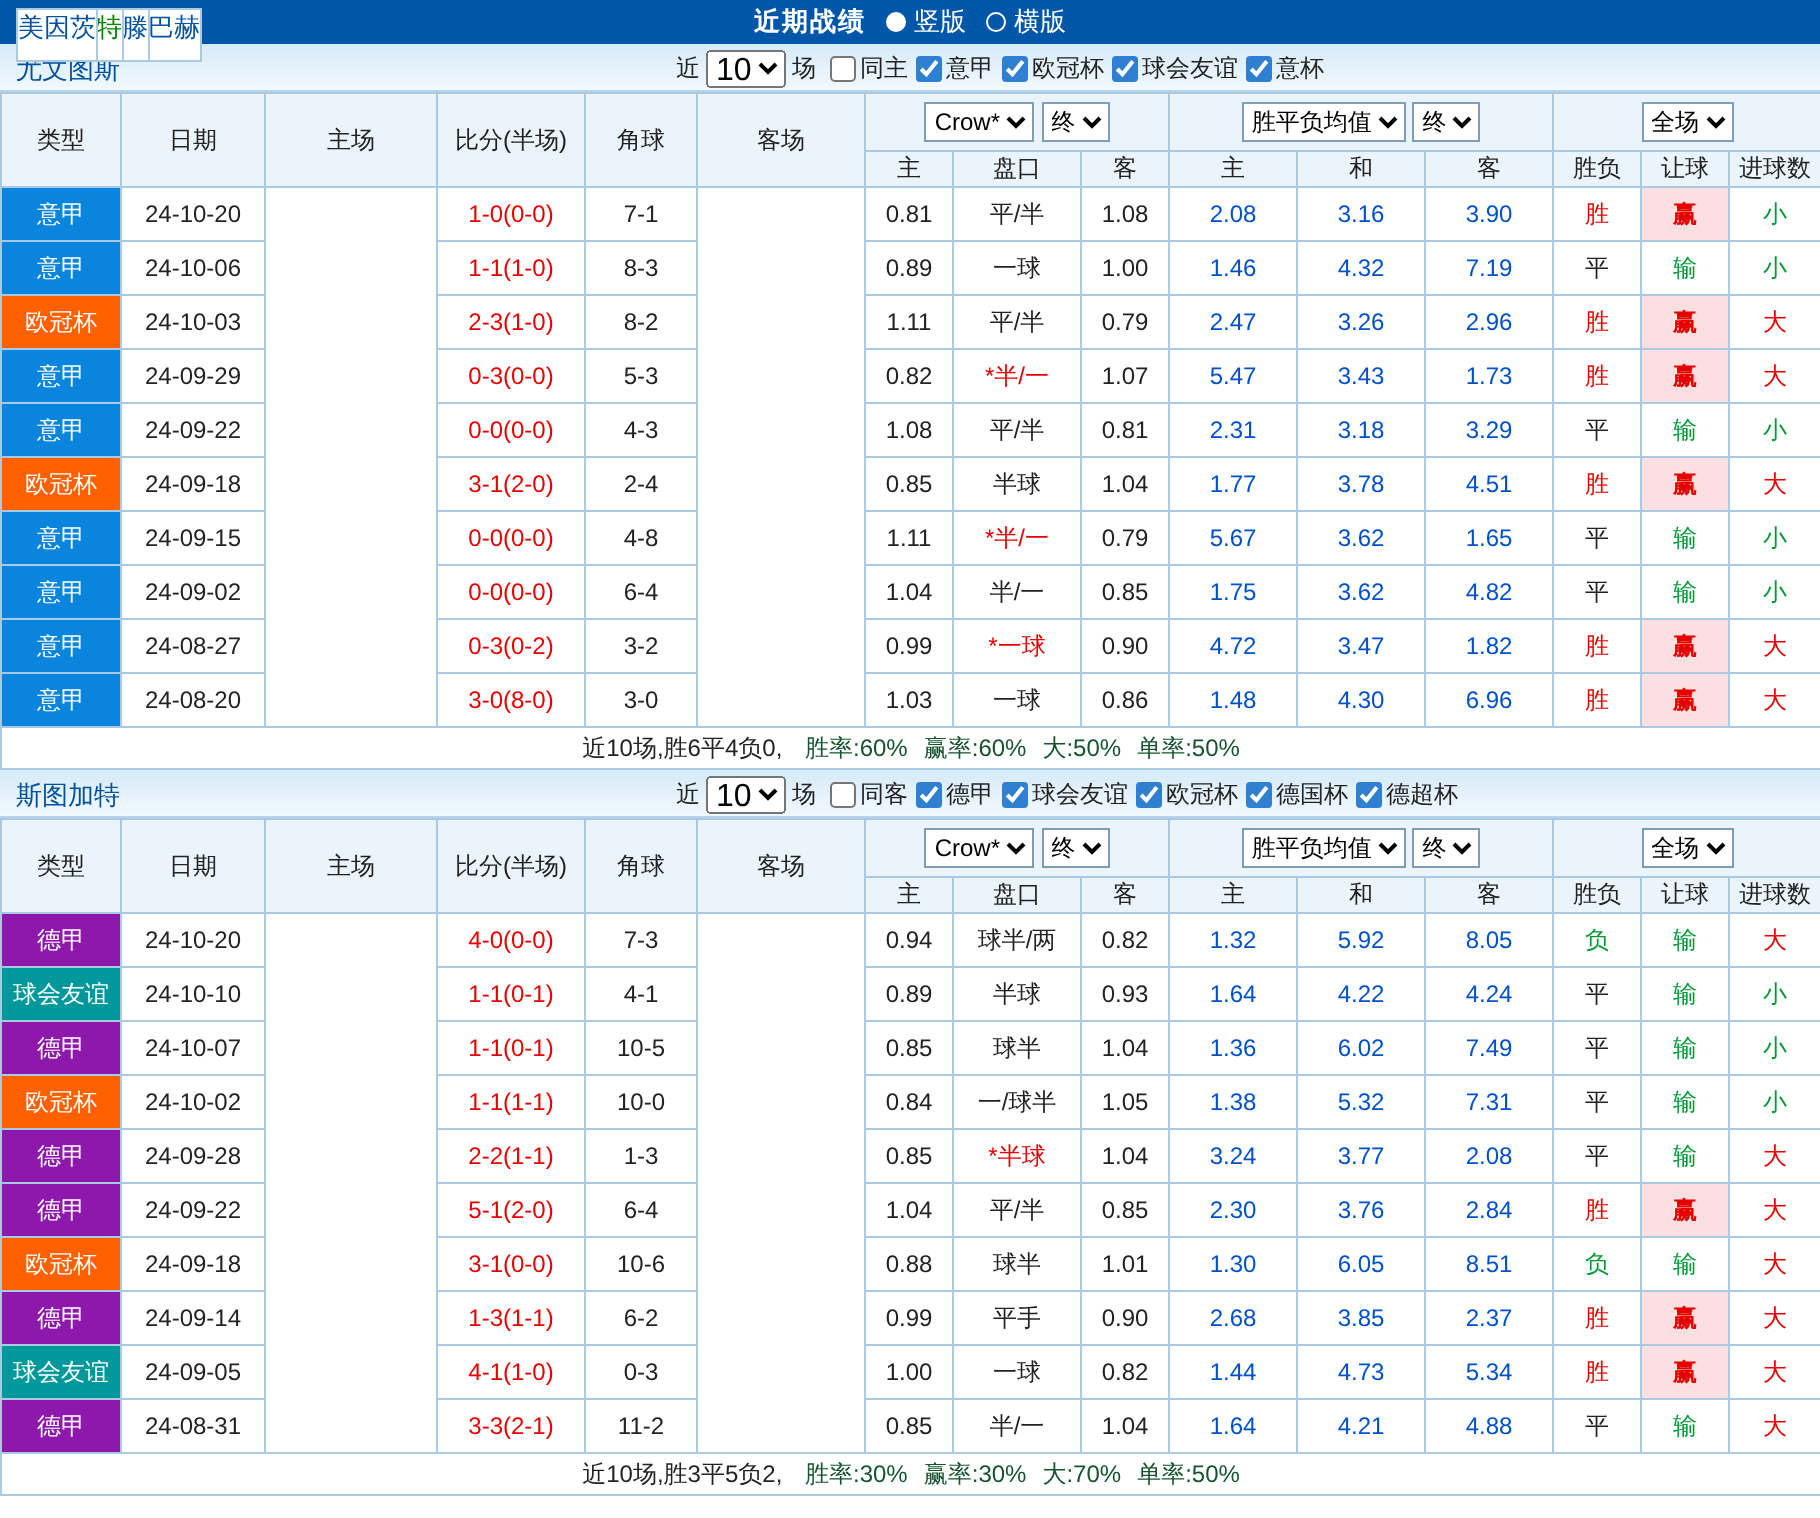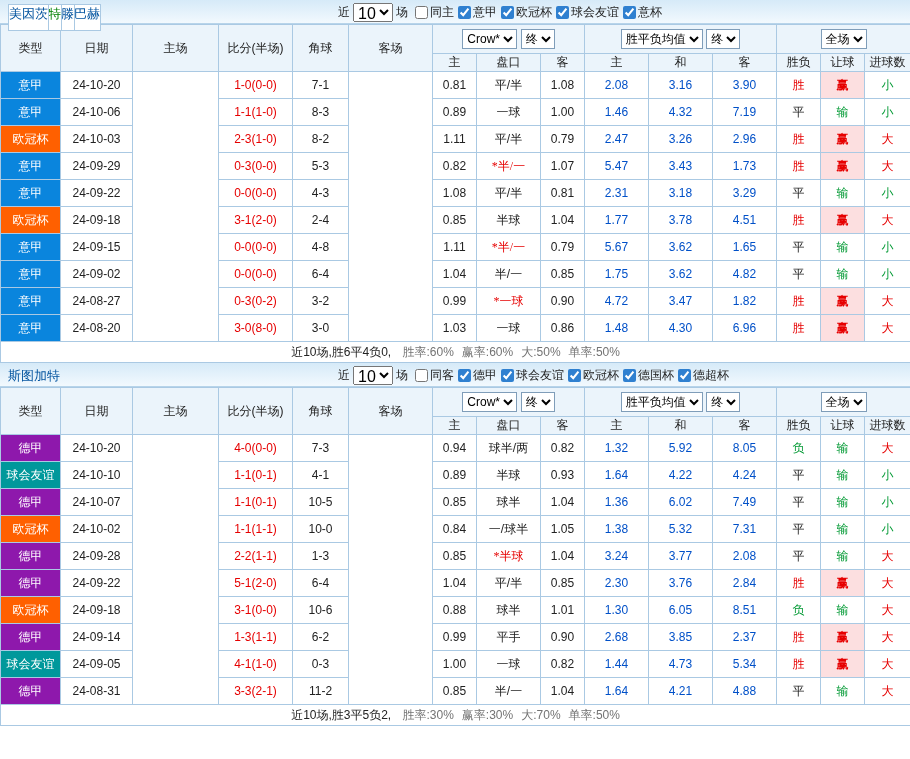"近期战绩" div.topbar { html: none -> <div> <span>近期战绩</span> <label> <span></span> <span>竖版</span> </label> <label> <span></span> <span>横版</span> </label> </div> }
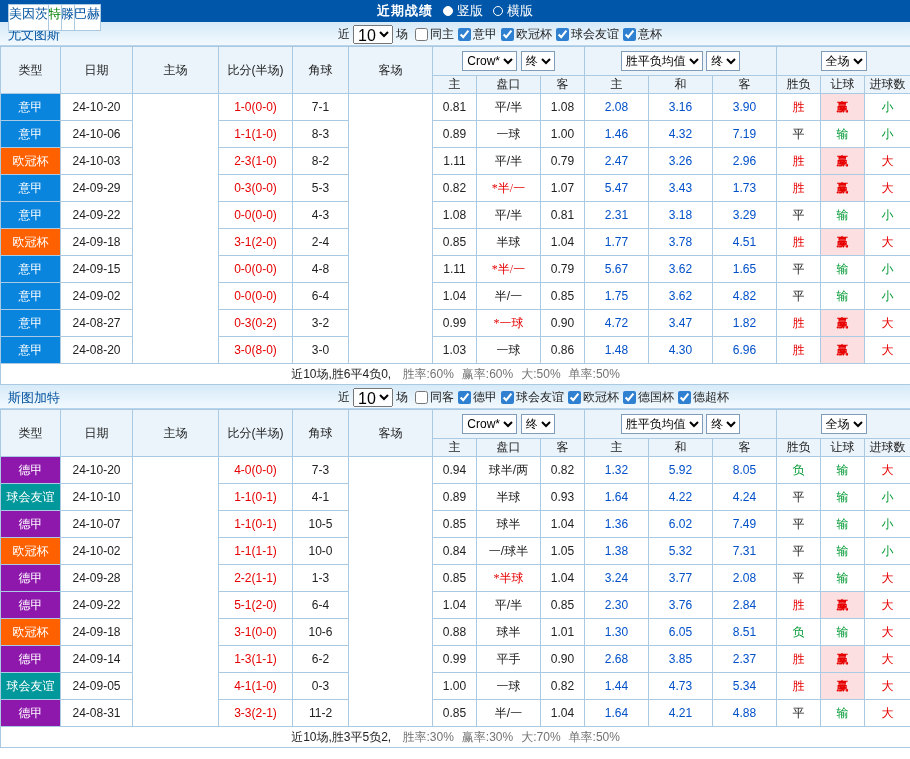"*半/一" td.hcp.star { font-family: Liberation Serif, serif -> none }
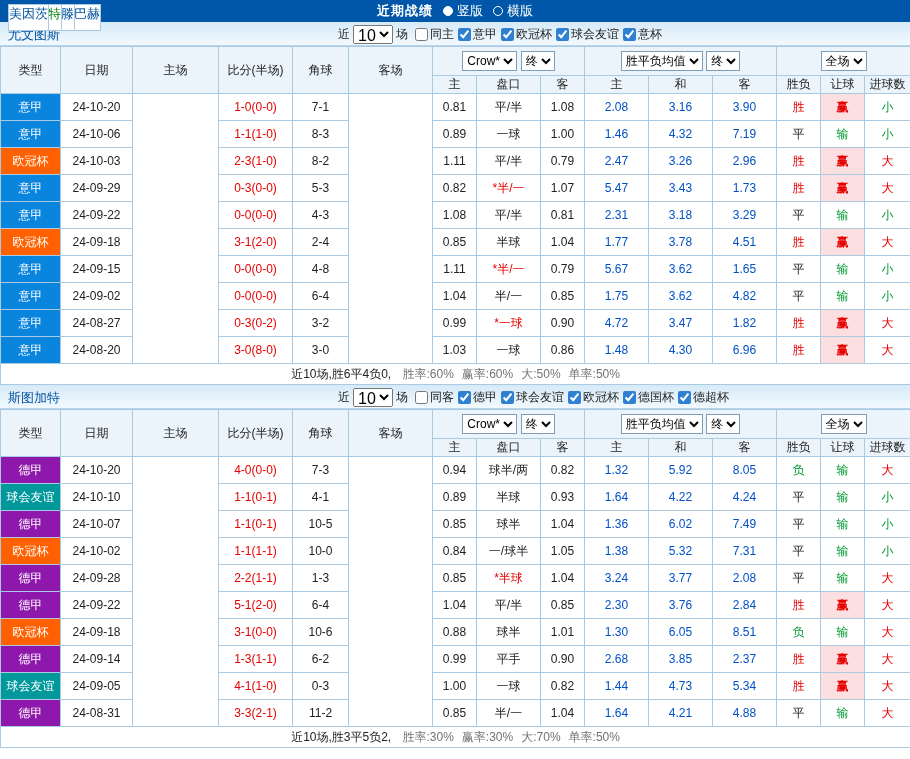"胜率:60%" td.summary .stat { color: #737373 -> #14532d }
